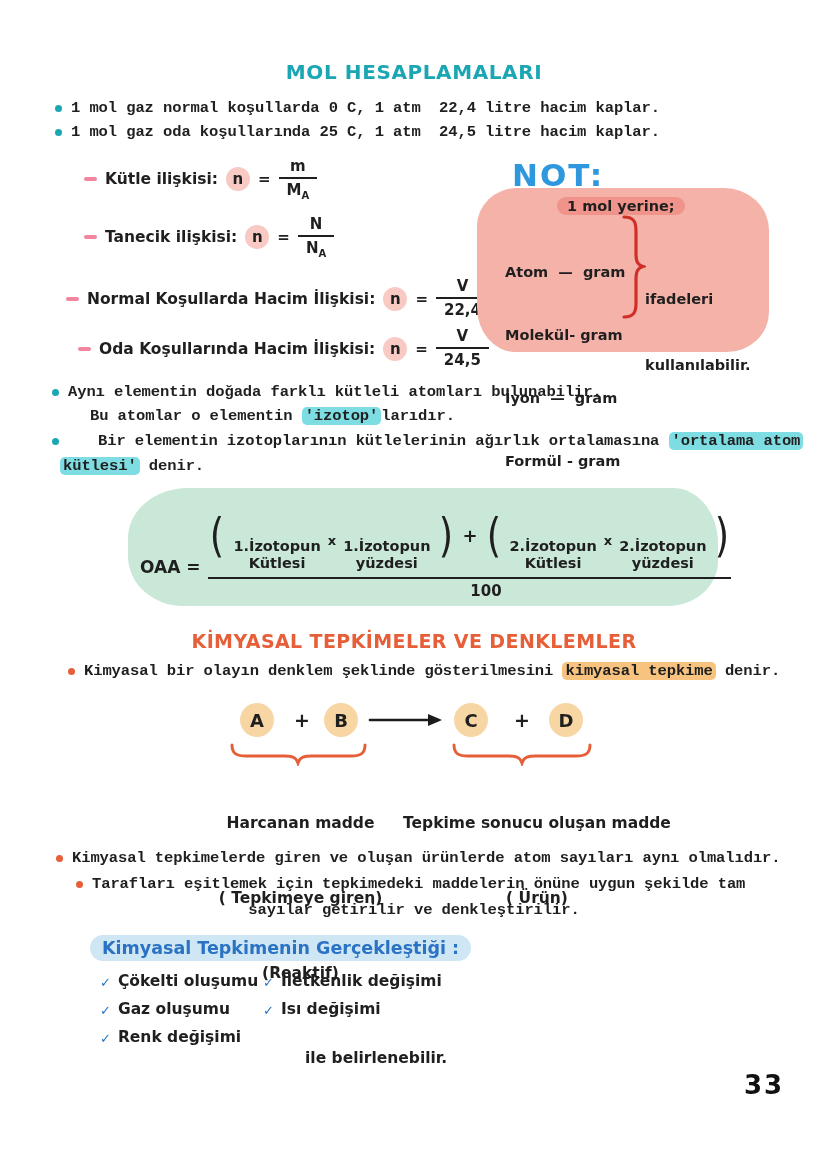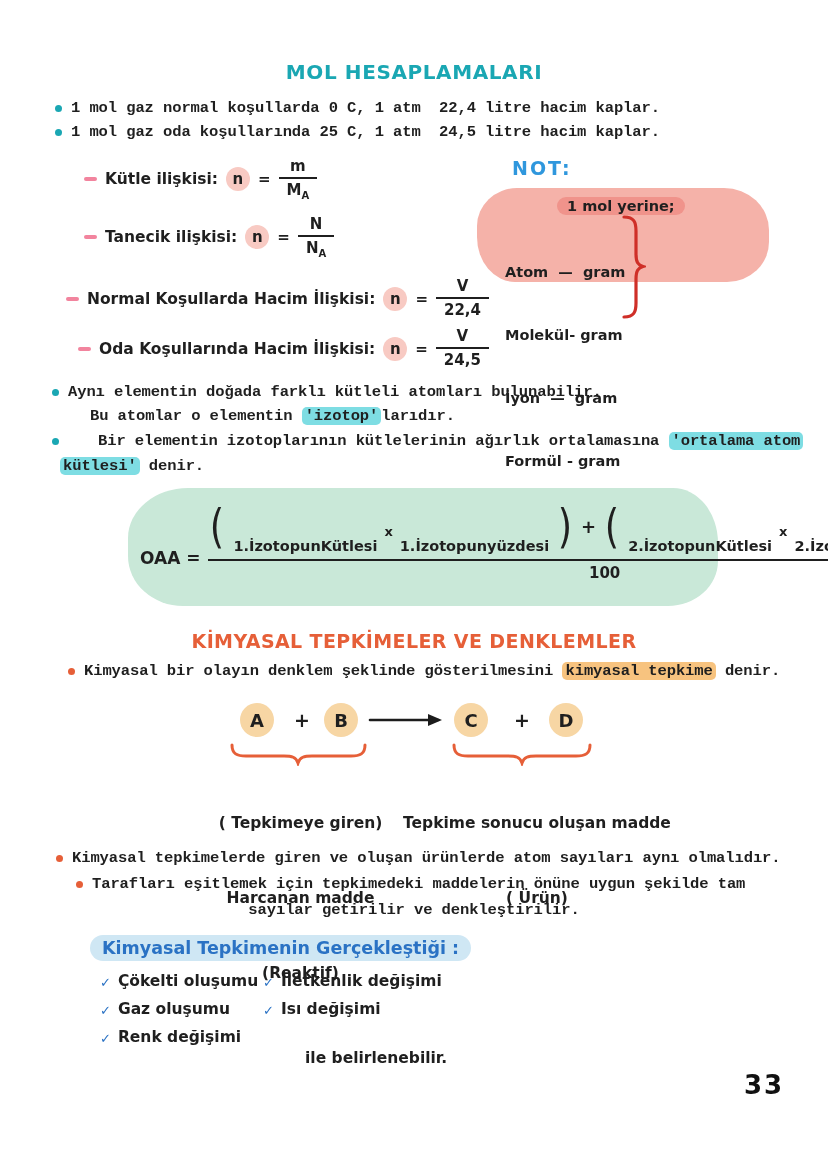"NOT:" .not-title { font-size: 19px -> 31px }
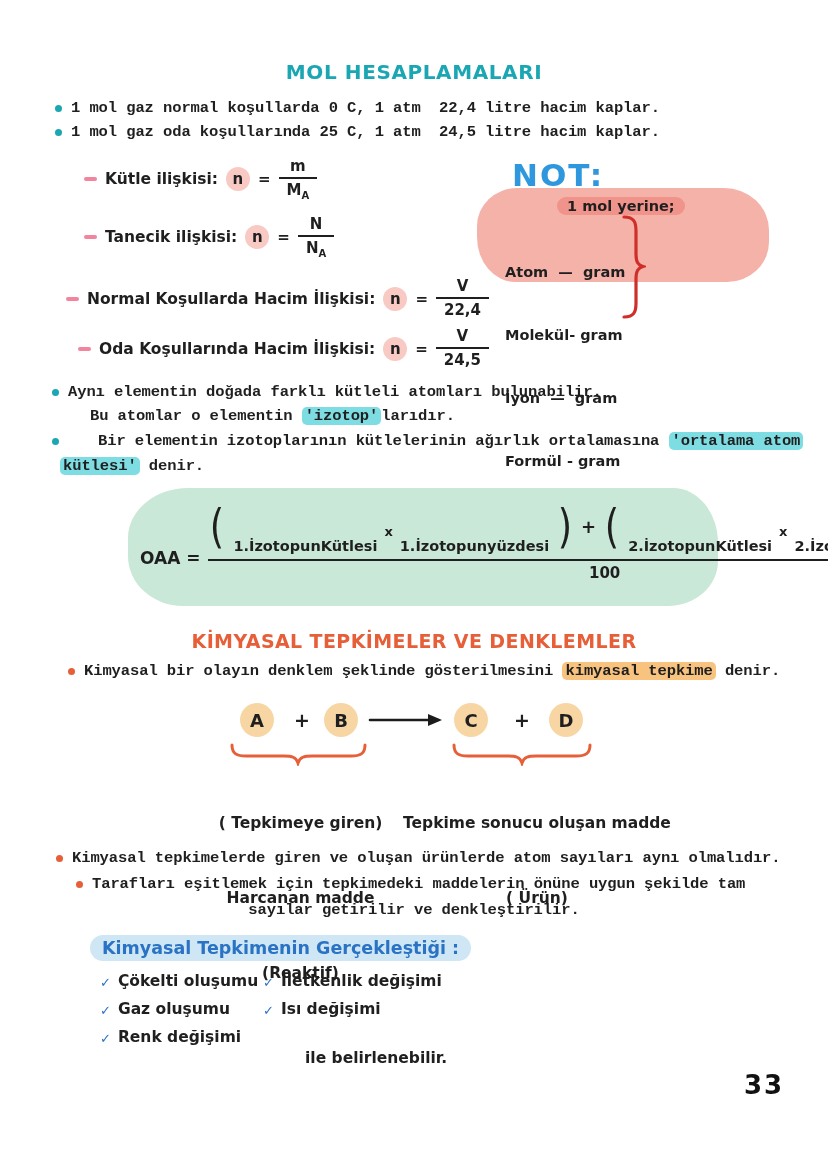"1 mol yerine;" .not-box { height: 94px -> 164px }
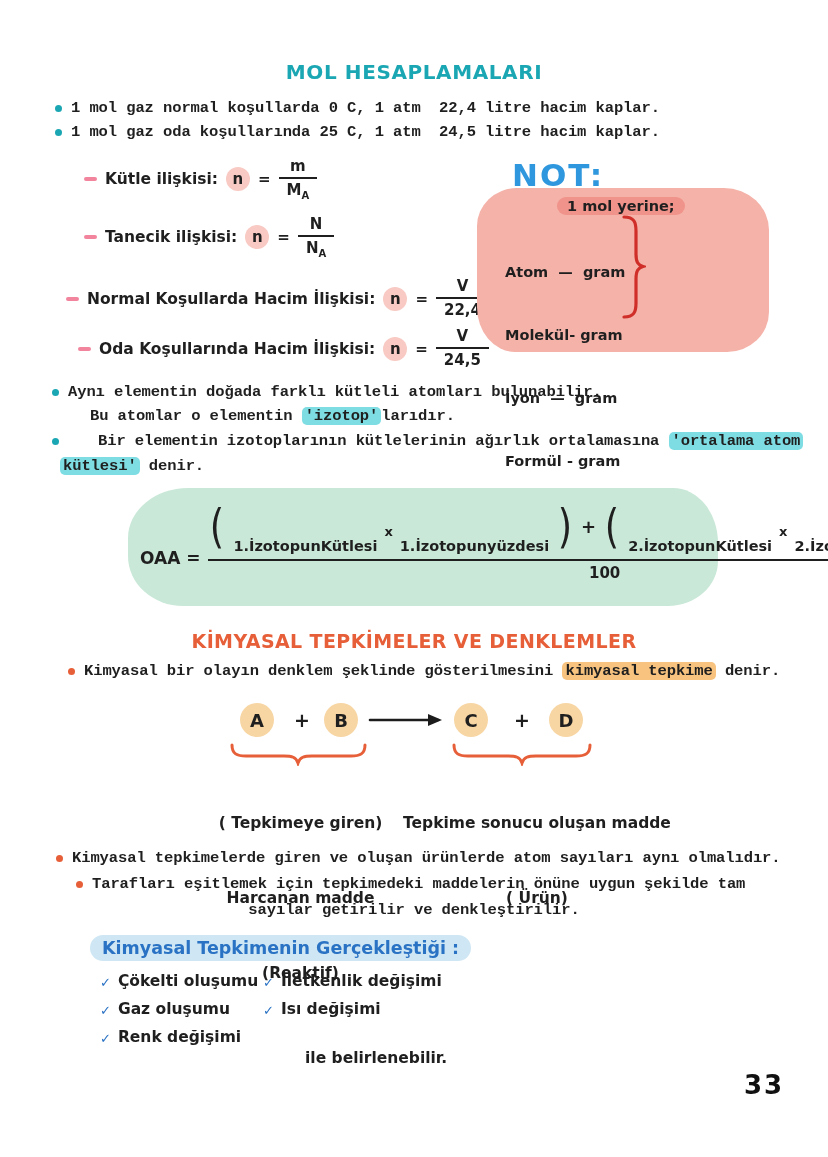"ifadeleri" div.not-side { html: none -> <div> <div>ifadeleri</div> <div>kullanılabilir.</div> </div> }
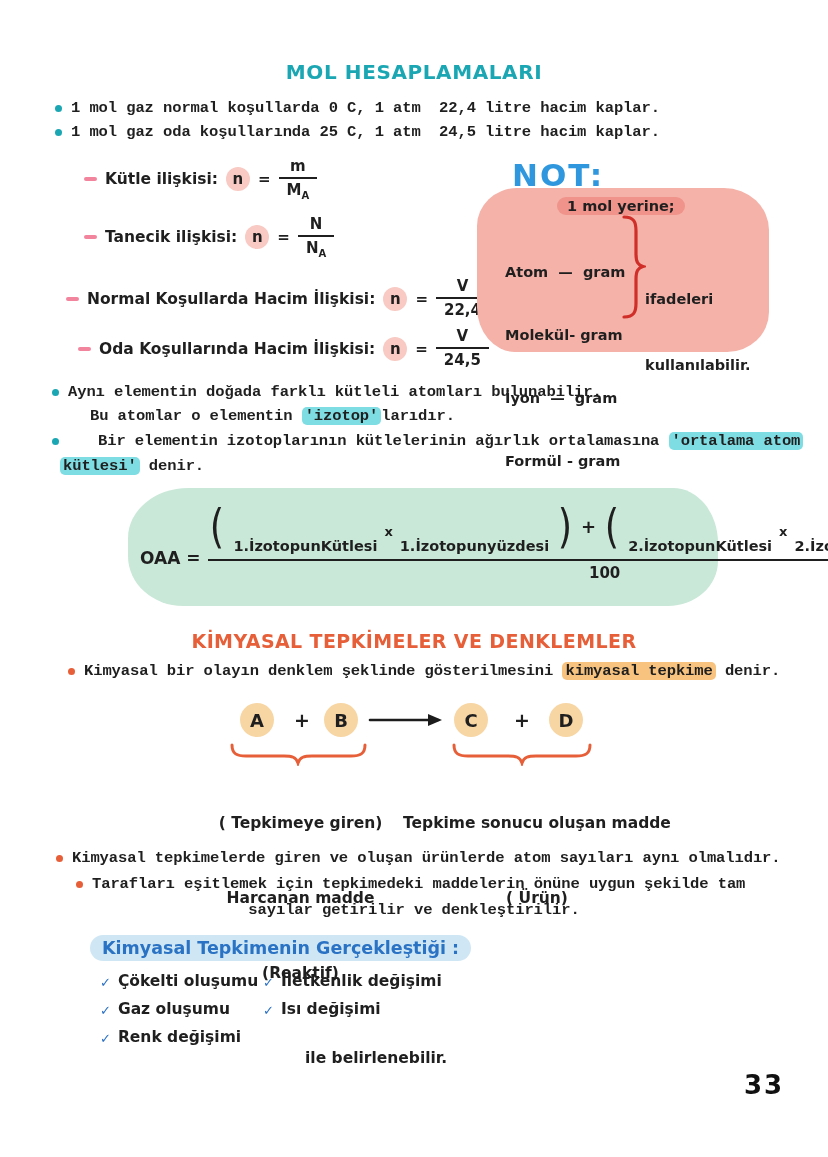"1.İzotopun" .stack { align-items: flex-start -> center; flex-direction: row -> column }
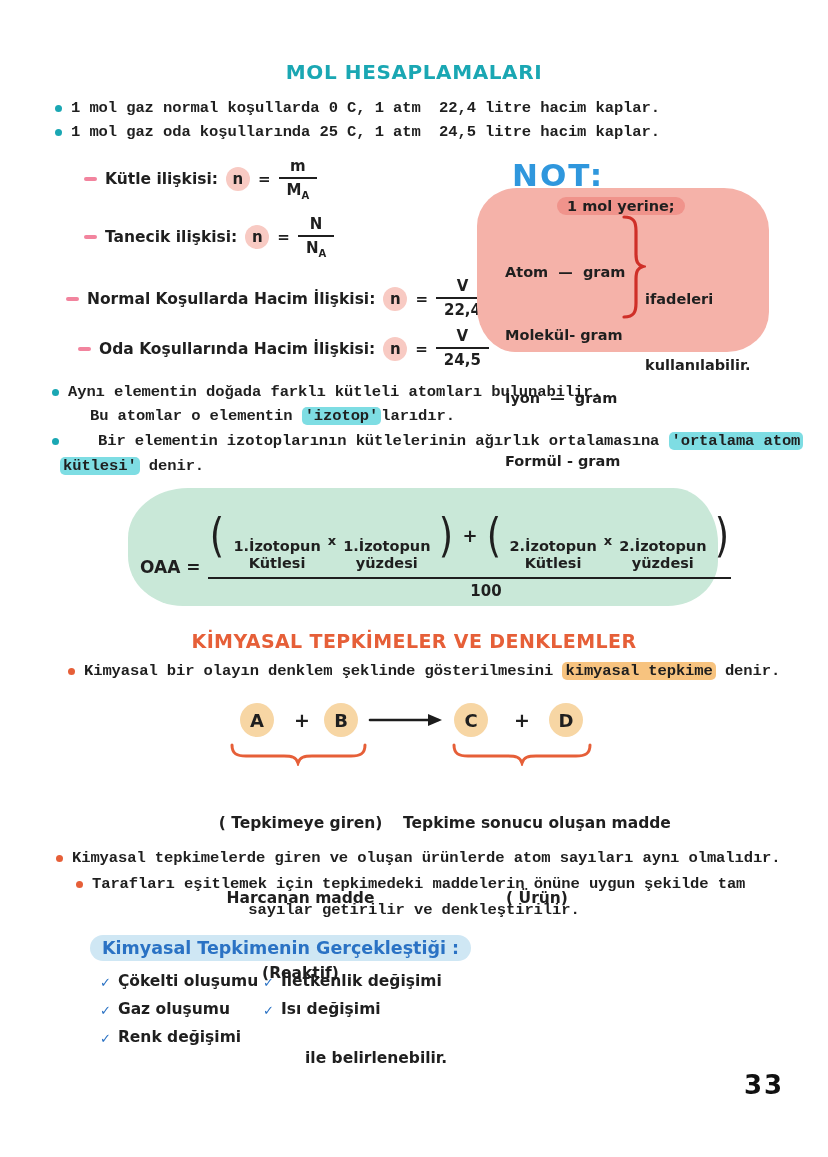"( Tepkimeye giren)" div { order: before "Harcanan madde" -> after "Harcanan madde" }
